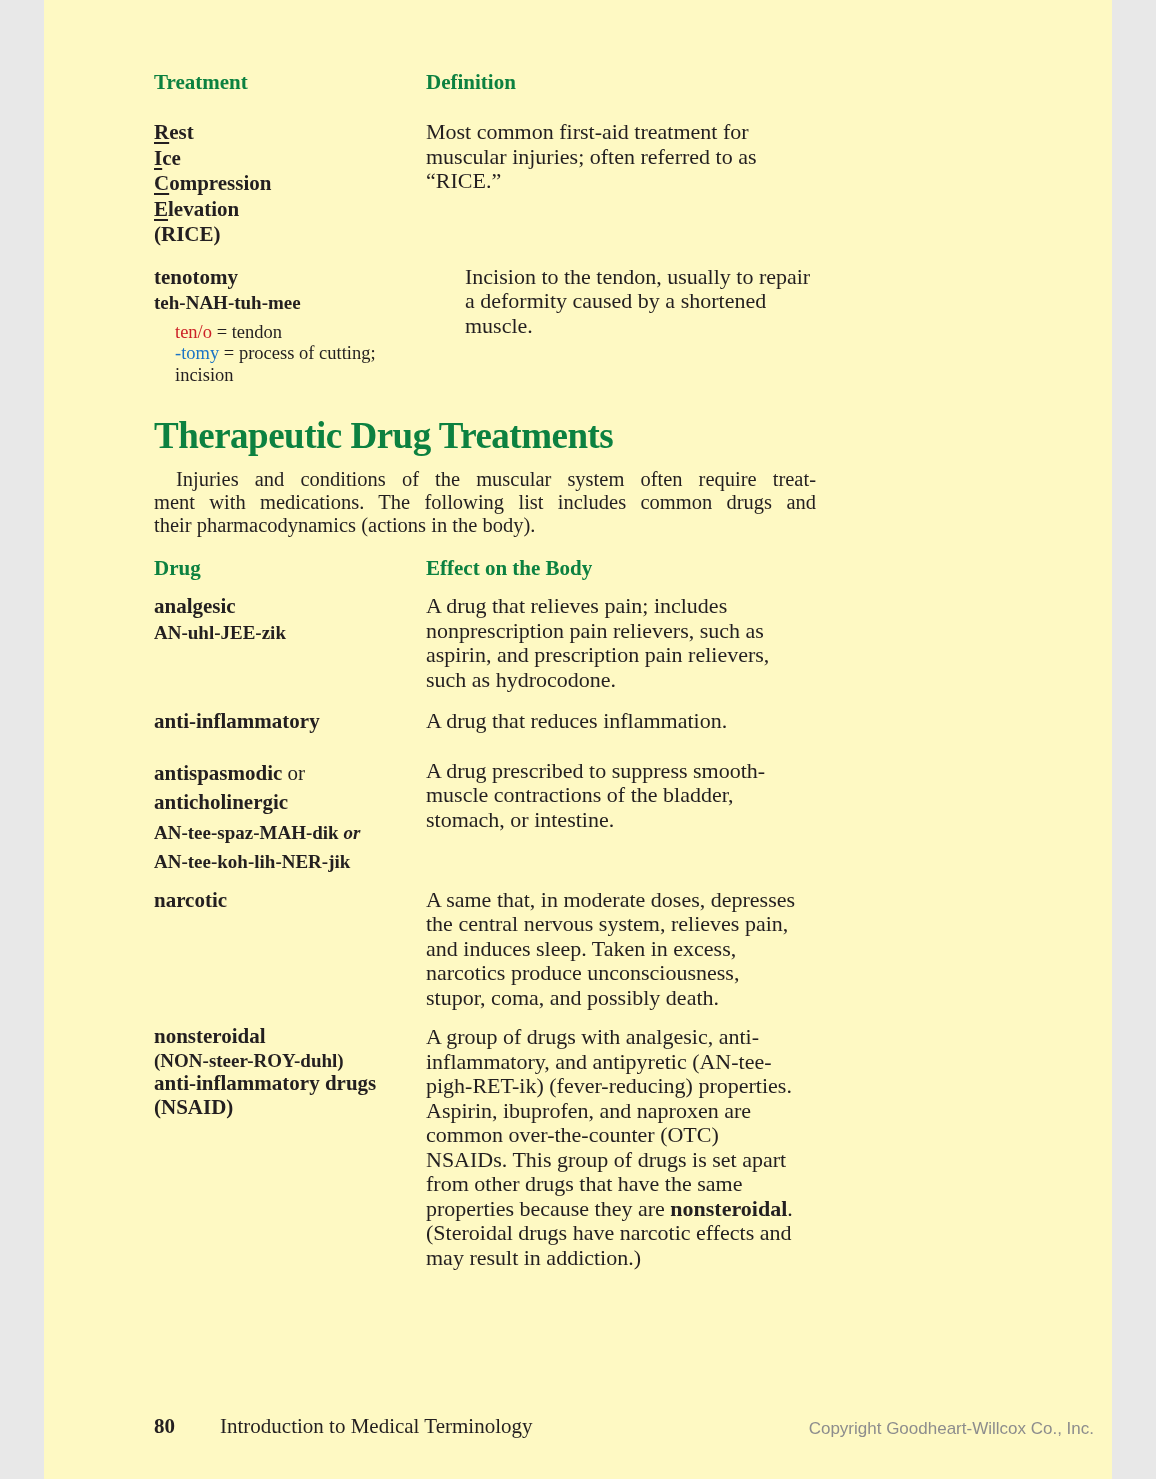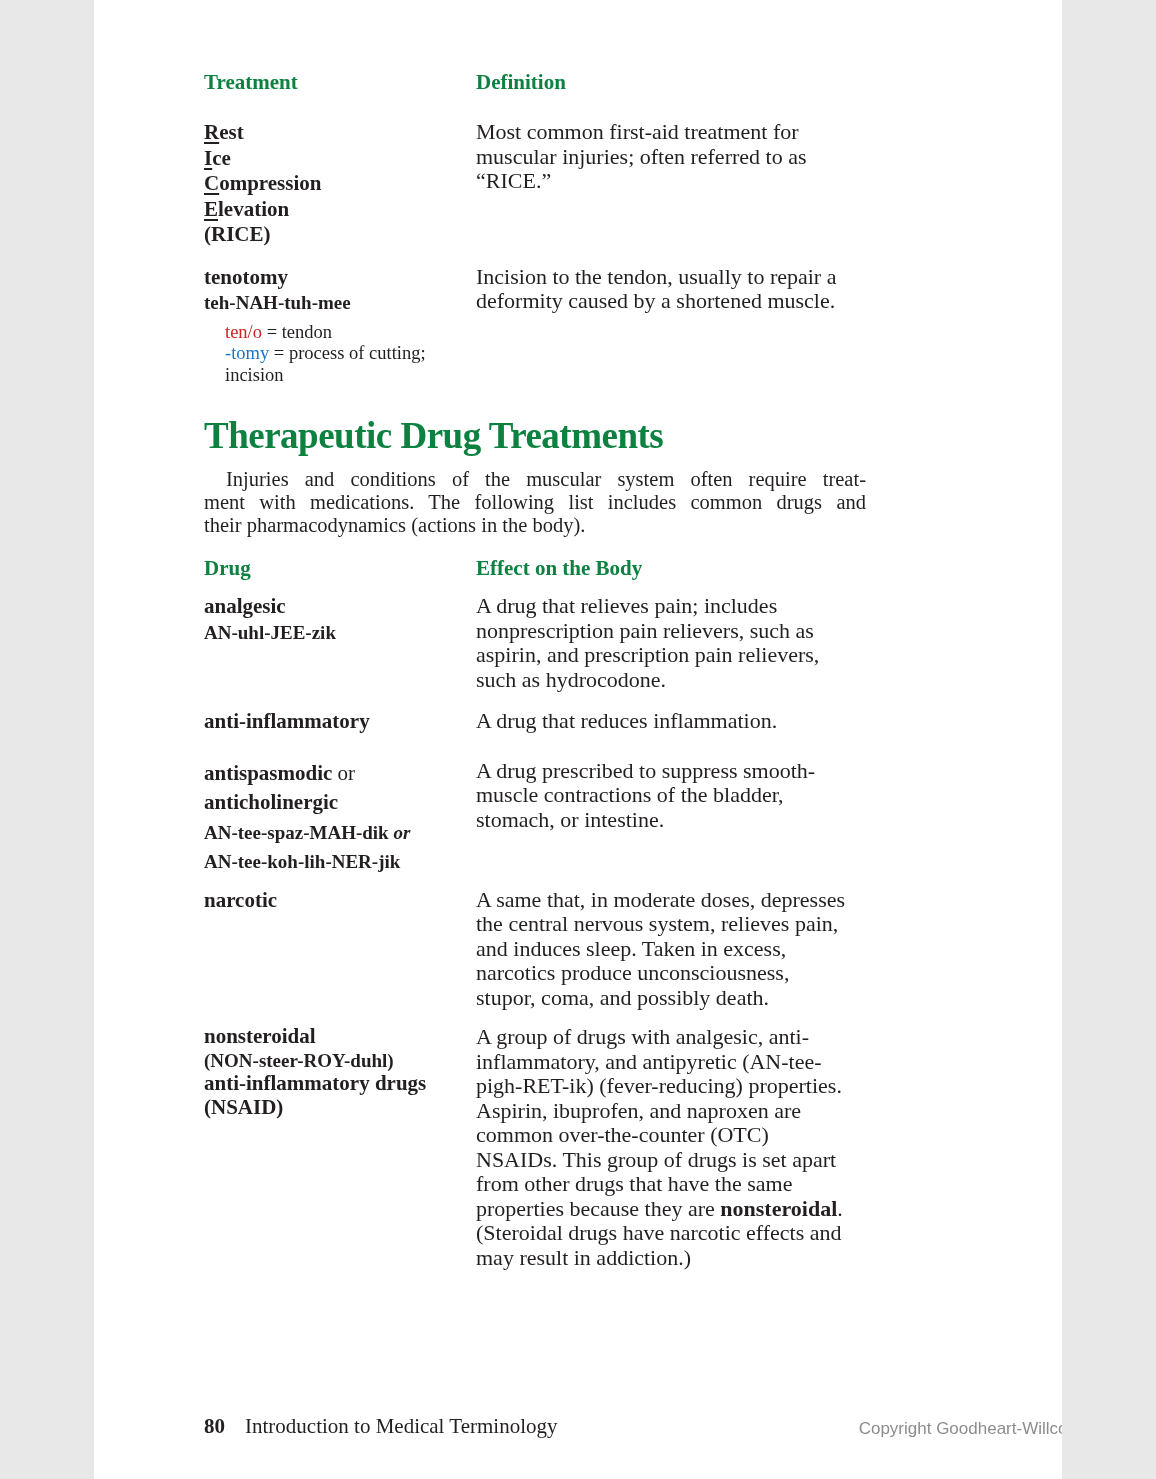"Treatment" .page { background: #ffffff -> #fef9c3; width: 968px -> 1068px }
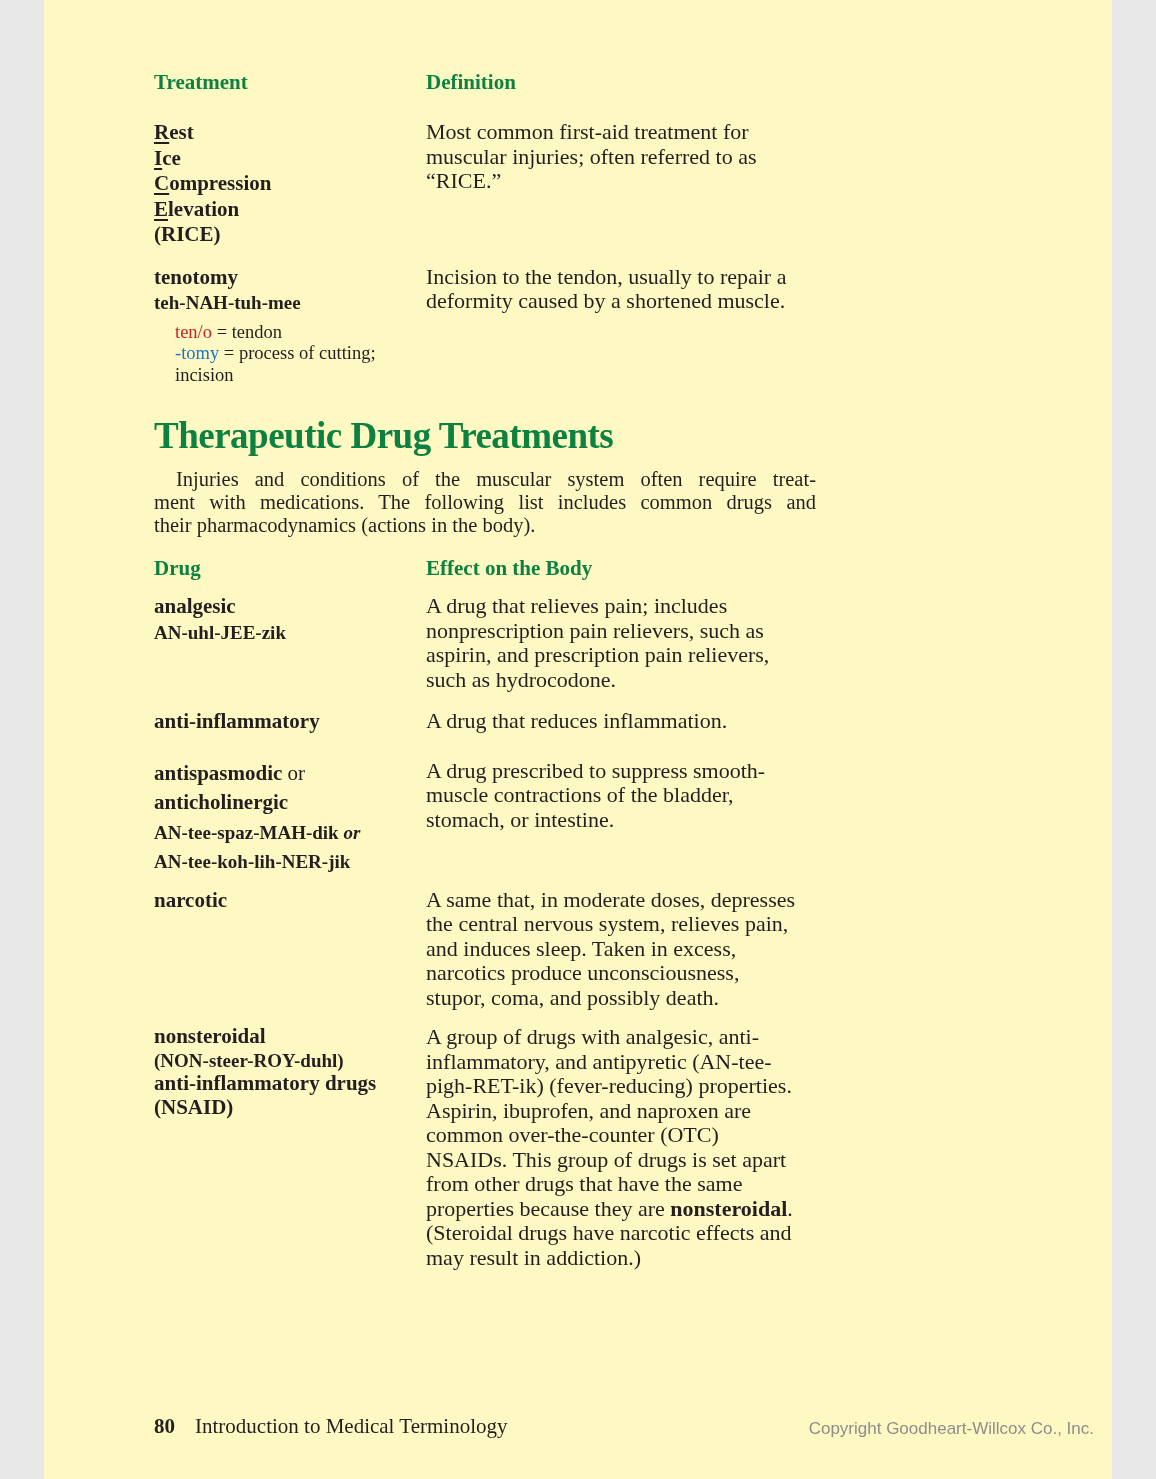"tenotomy" #treatment-rows .trow:nth-child(2) { gap: none -> 39px }
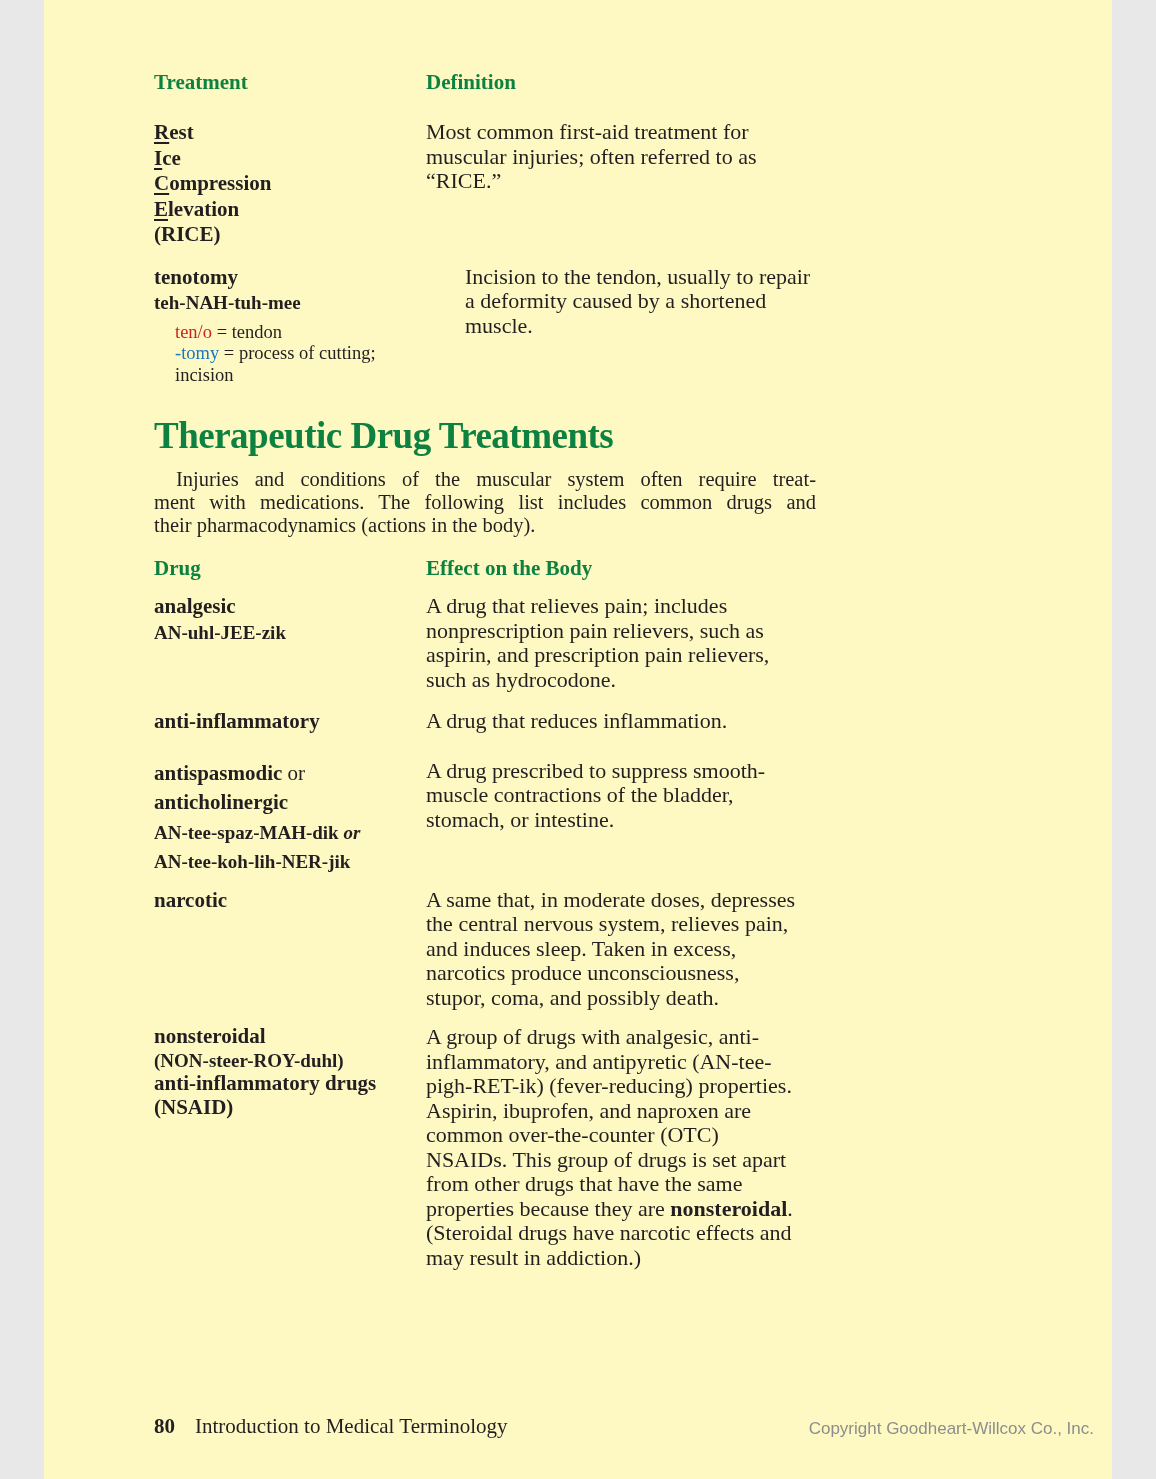"Introduction to Medical Terminology" .book-title { margin-left: 20px -> 45px }
